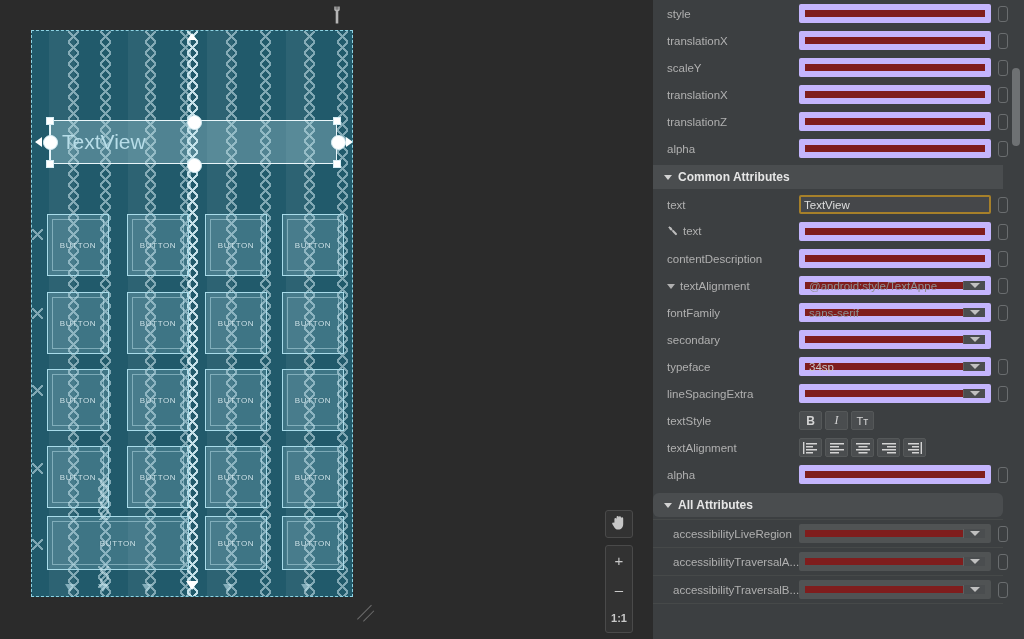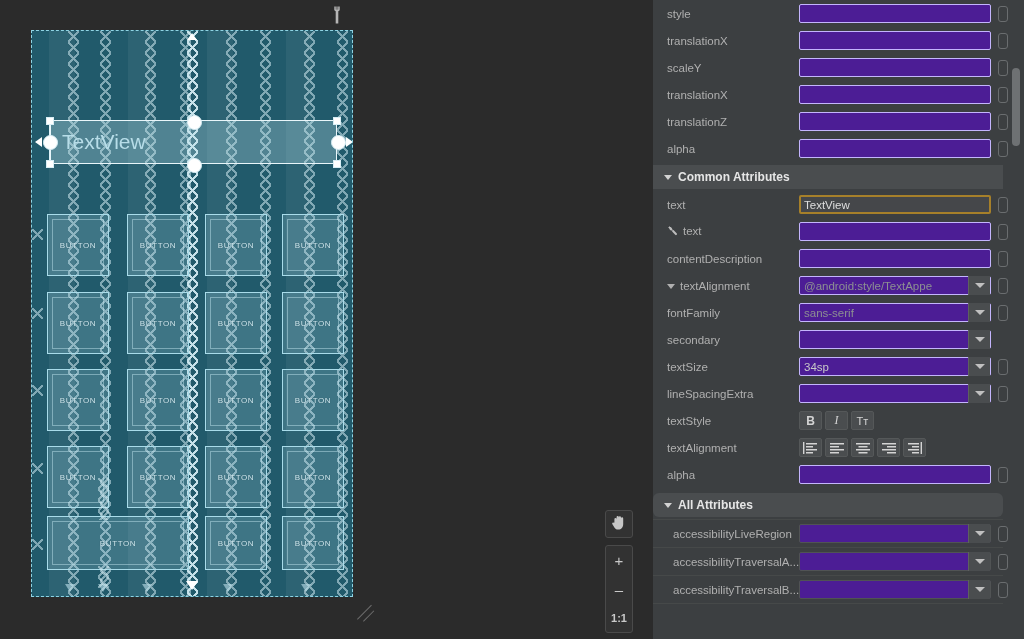"@android:style/TextAppe" .field { background: #4c1d95 -> #7f1d1d; border: 1px solid #c4b5fd -> 6px solid #c4b5fd }
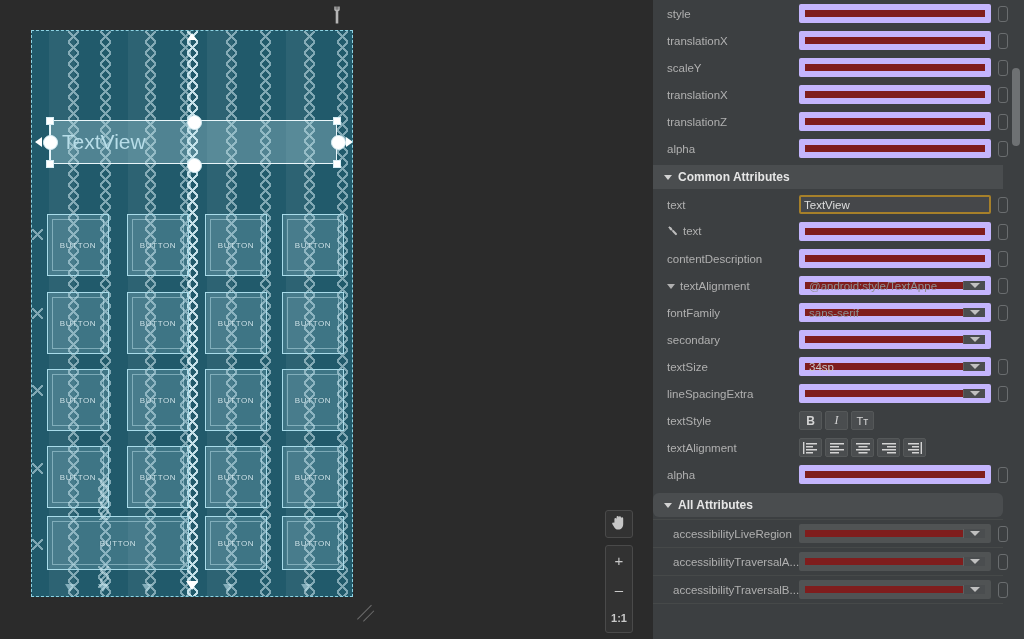"textSize" span.lbl { text: textSize -> typeface }
